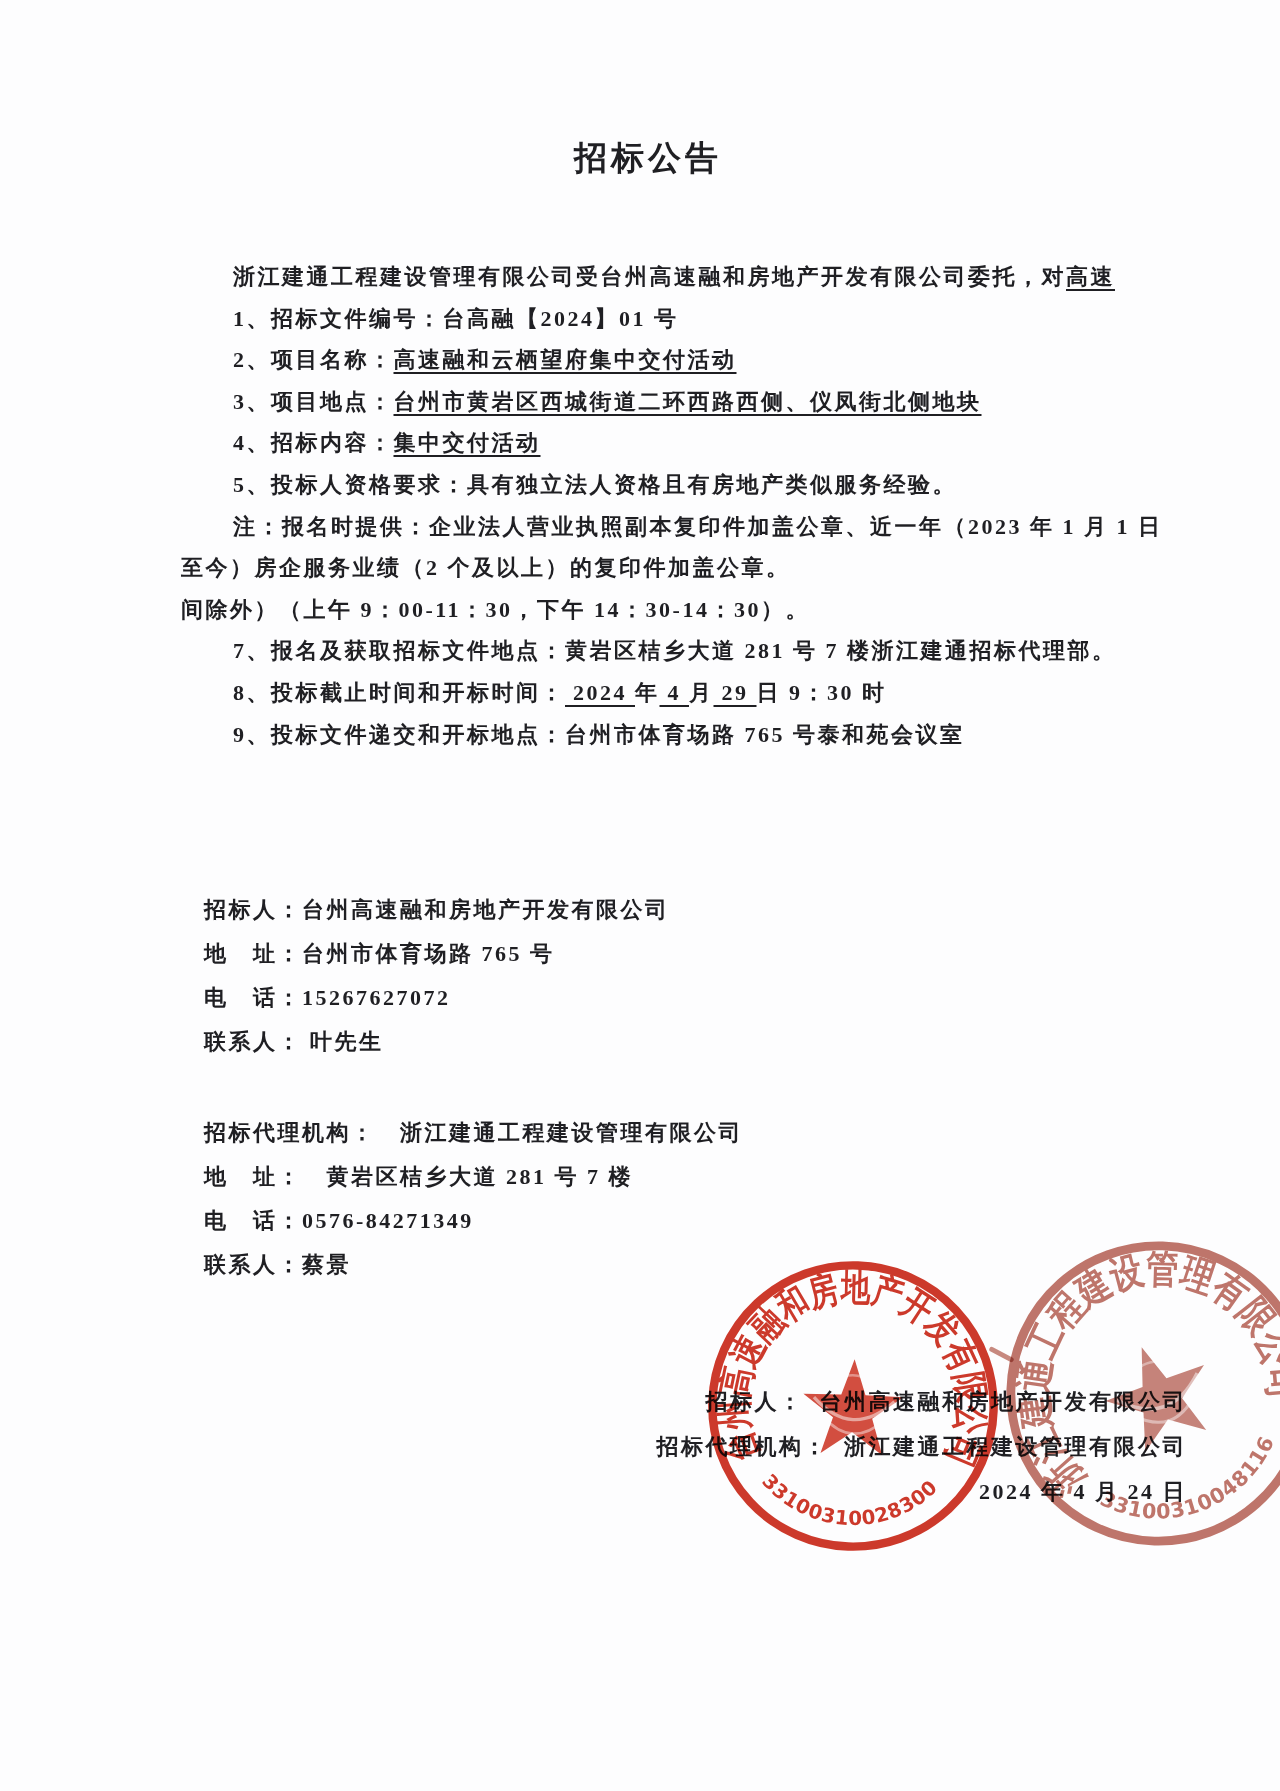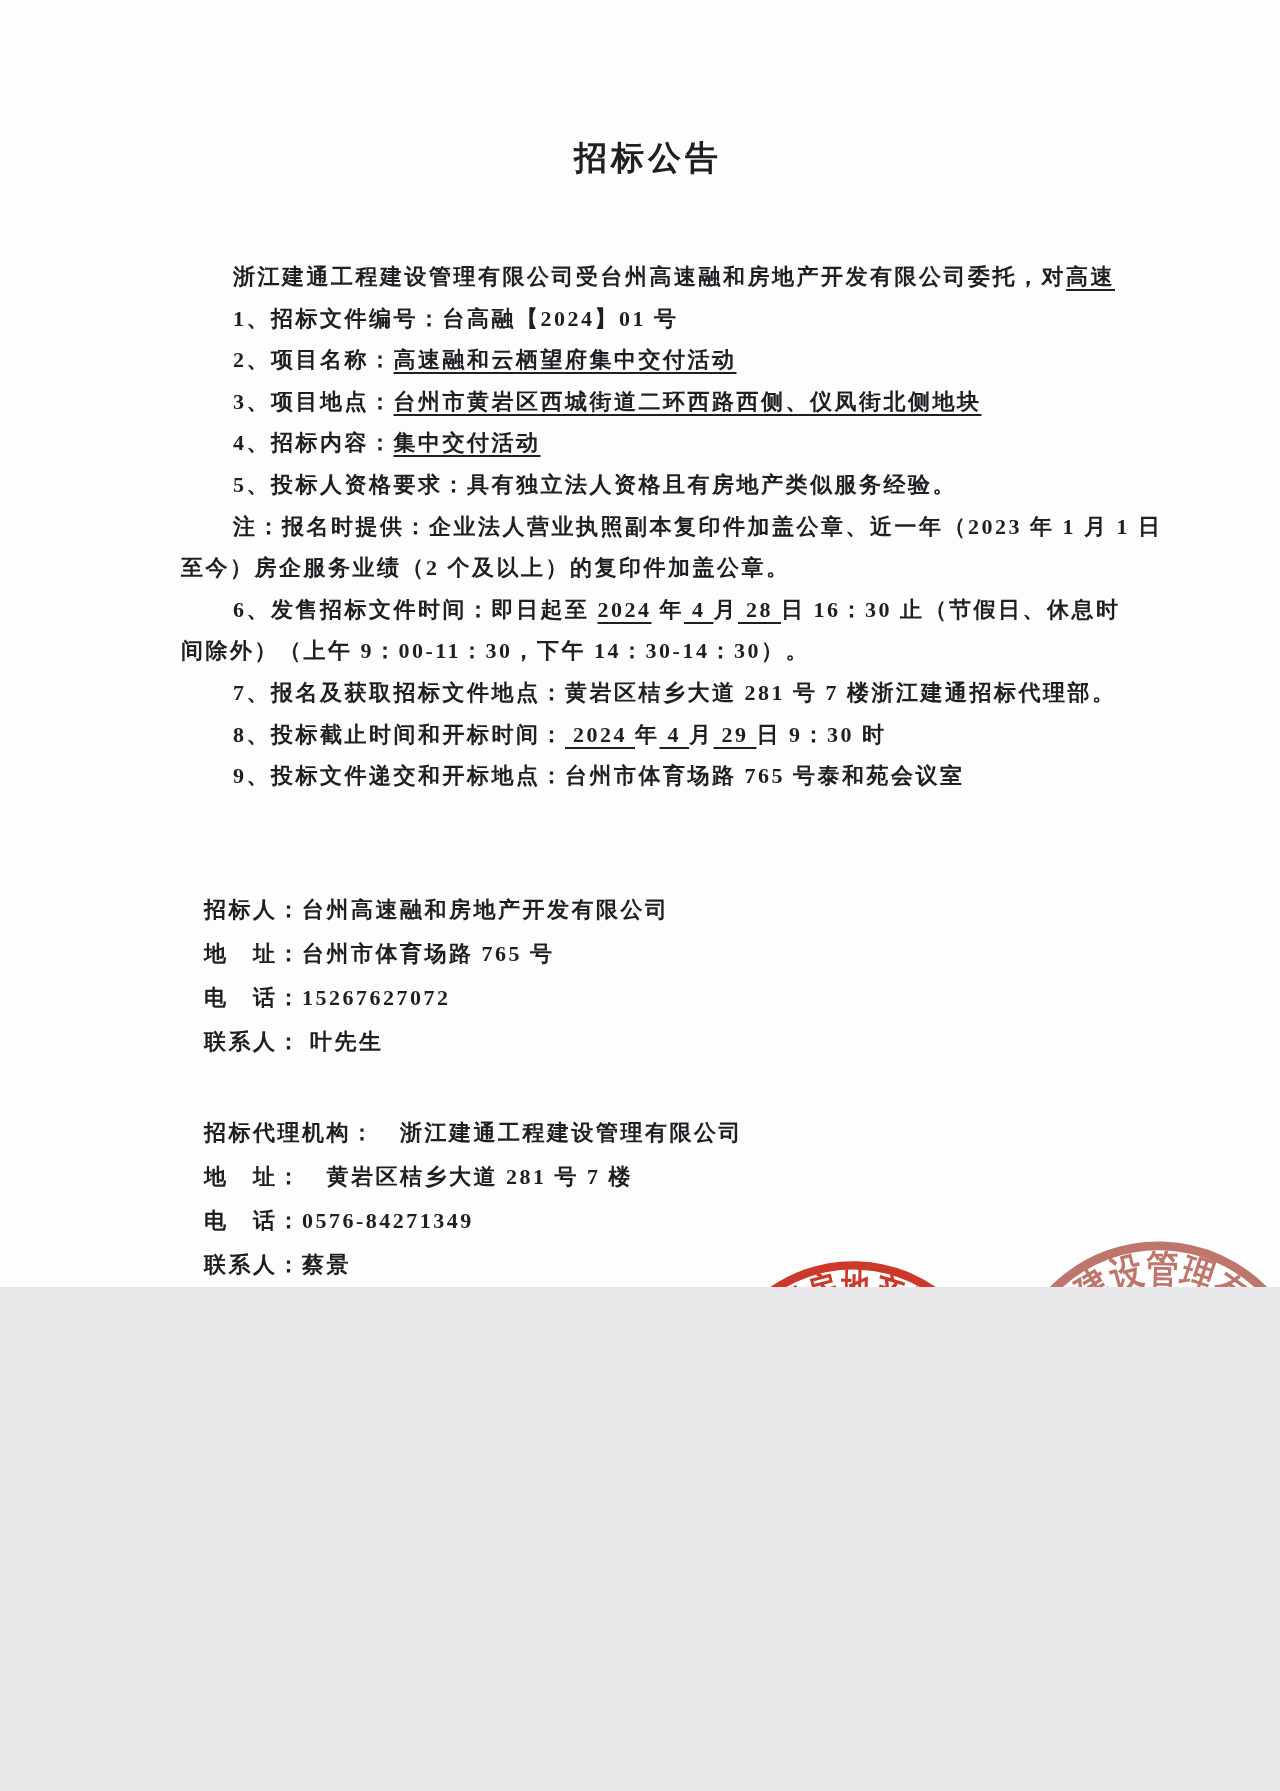"招标公告" .page { height: 1287px -> 1791px }
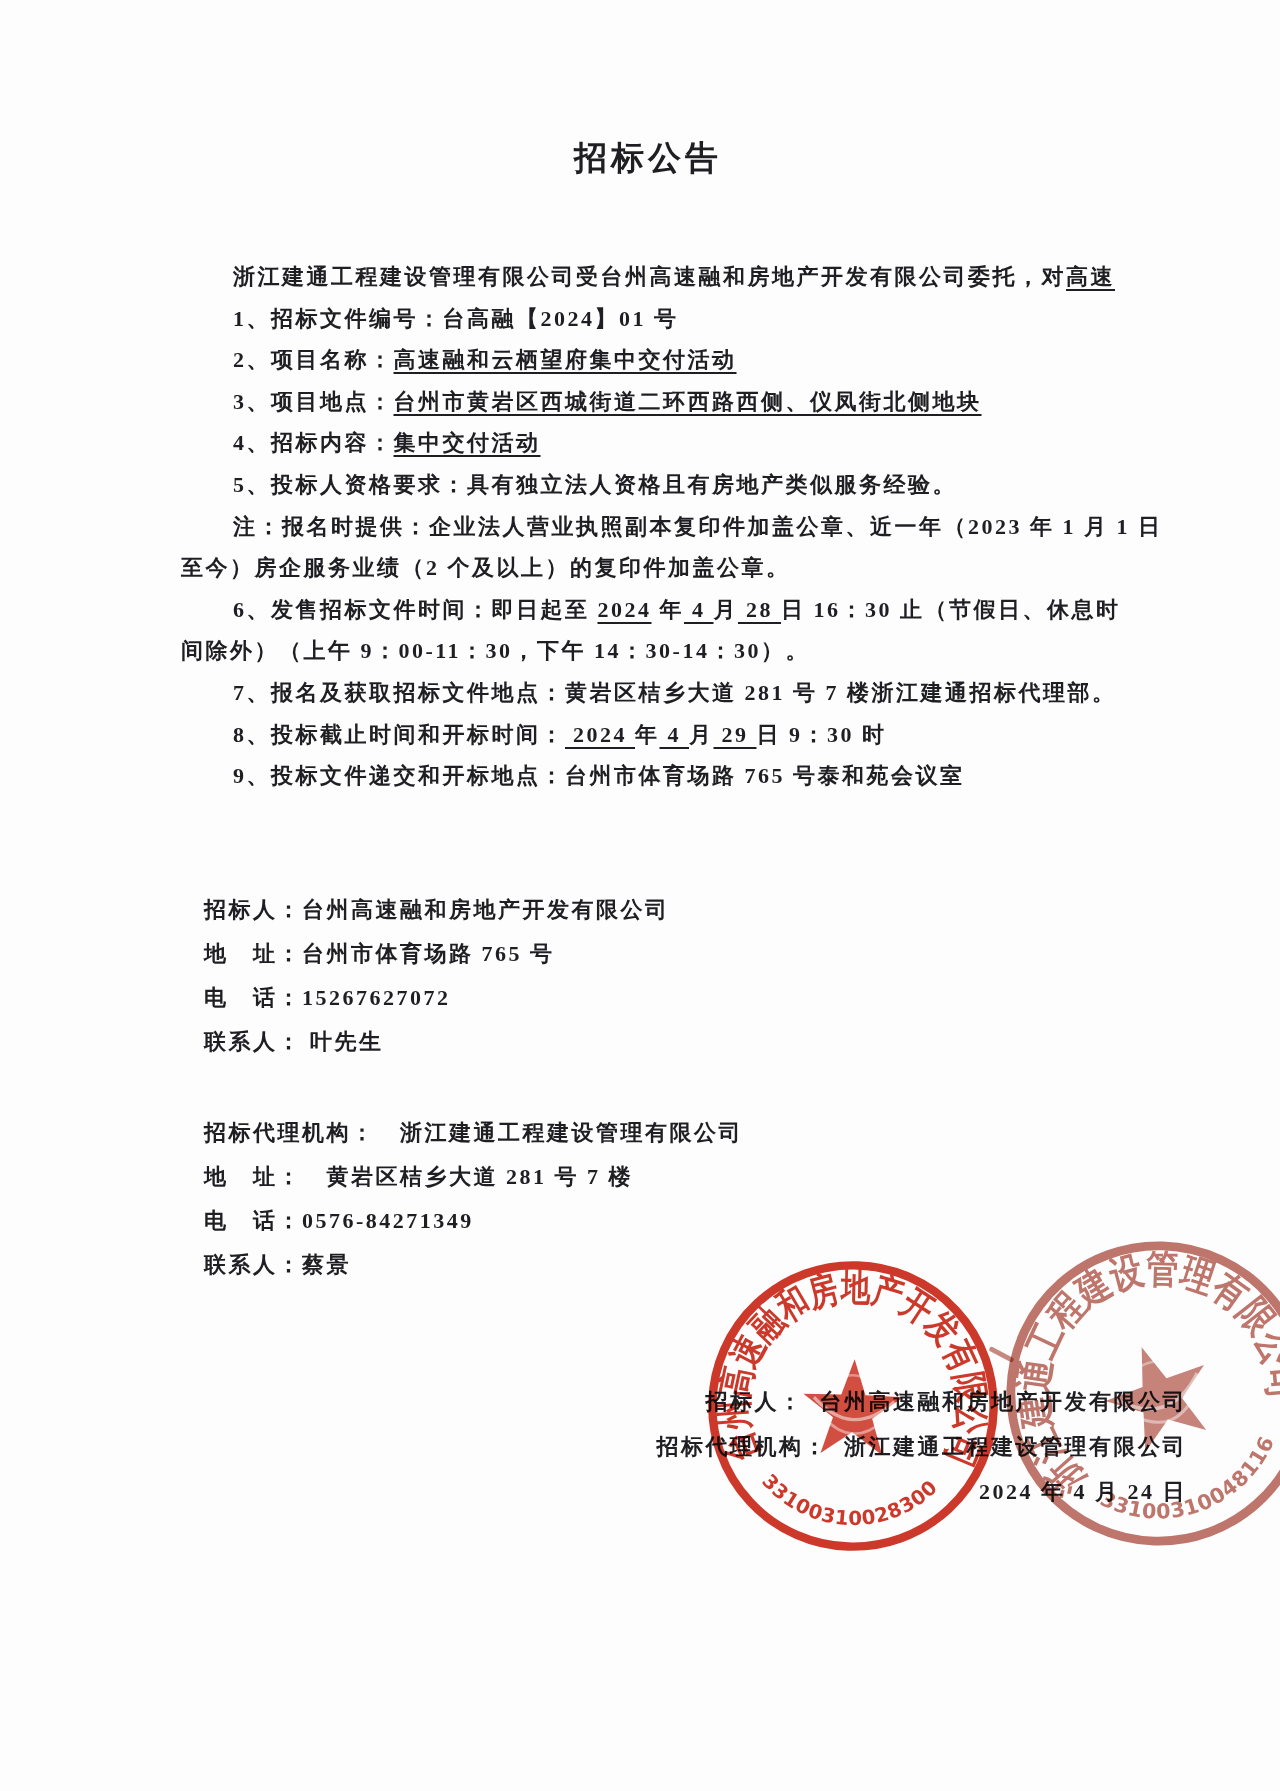"6、发售招标文件时间：即日起至 2024 年 4 月" div.bline { html: <div><span>6、发售招标文件时间：即日起至 </span><span>2024</span><span> 年</span><span> 4 </span><span>月</span><span> 28 </span><span>日 16：30 止（节假日、休息时</span></div> -> none }
